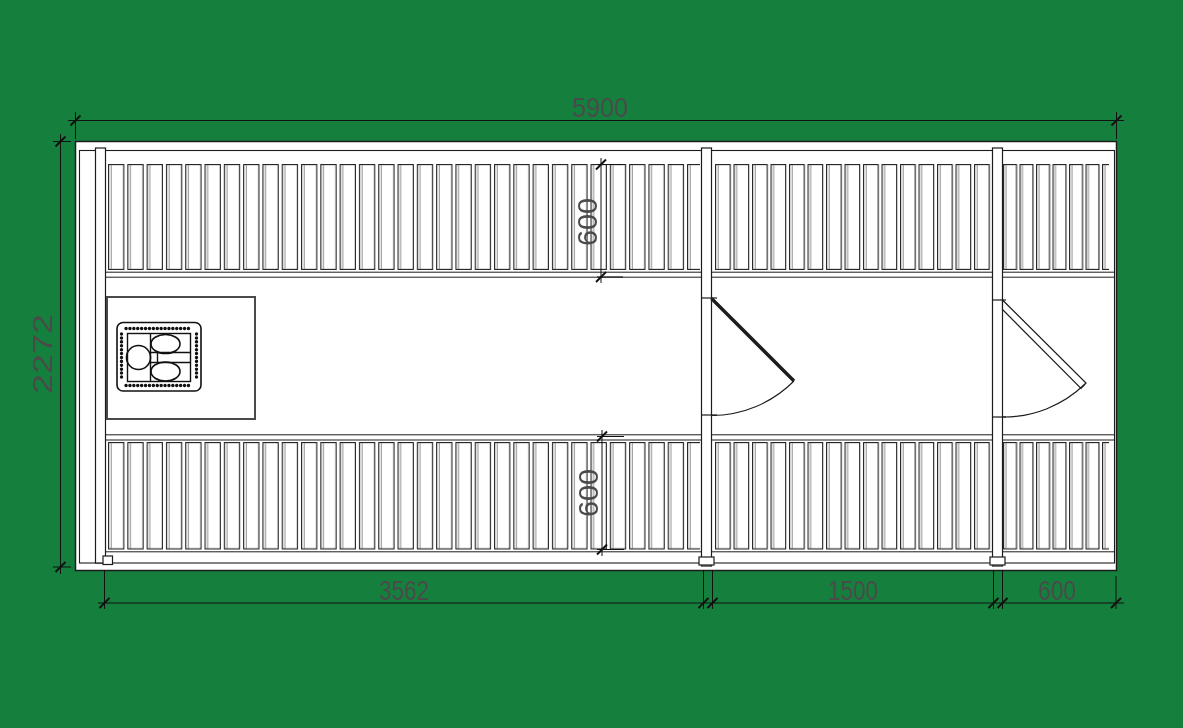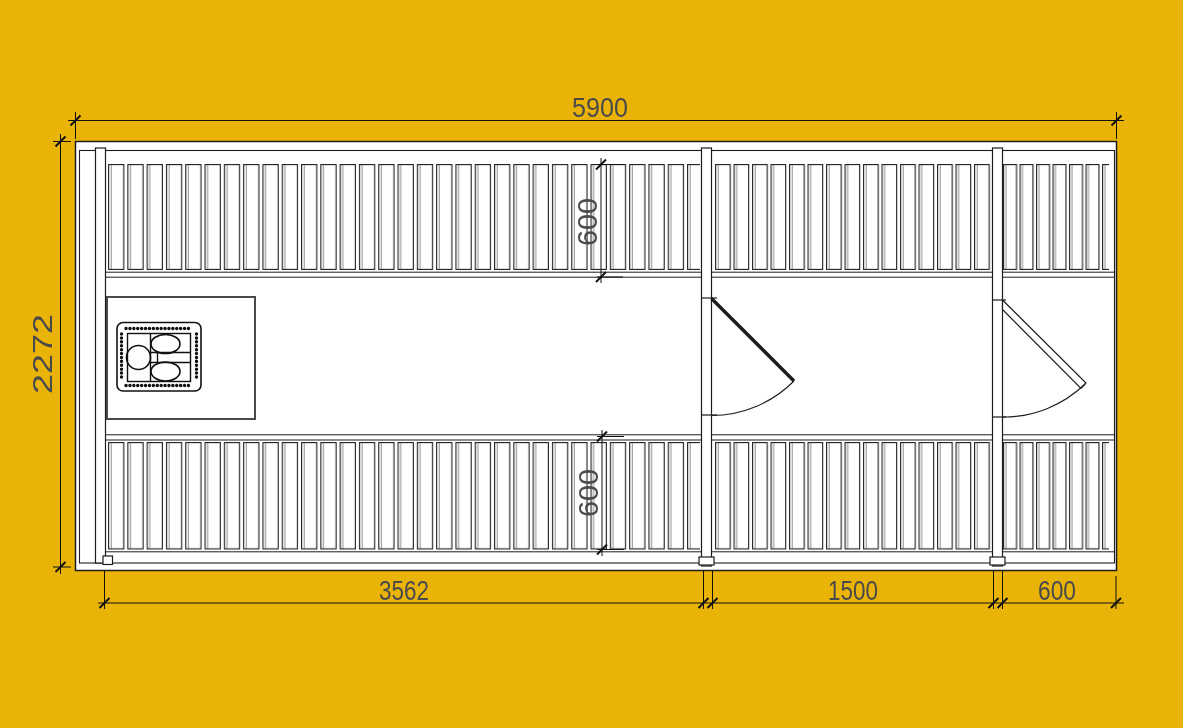"5900" .cad-viewport { background: #eab308 -> #15803d }
